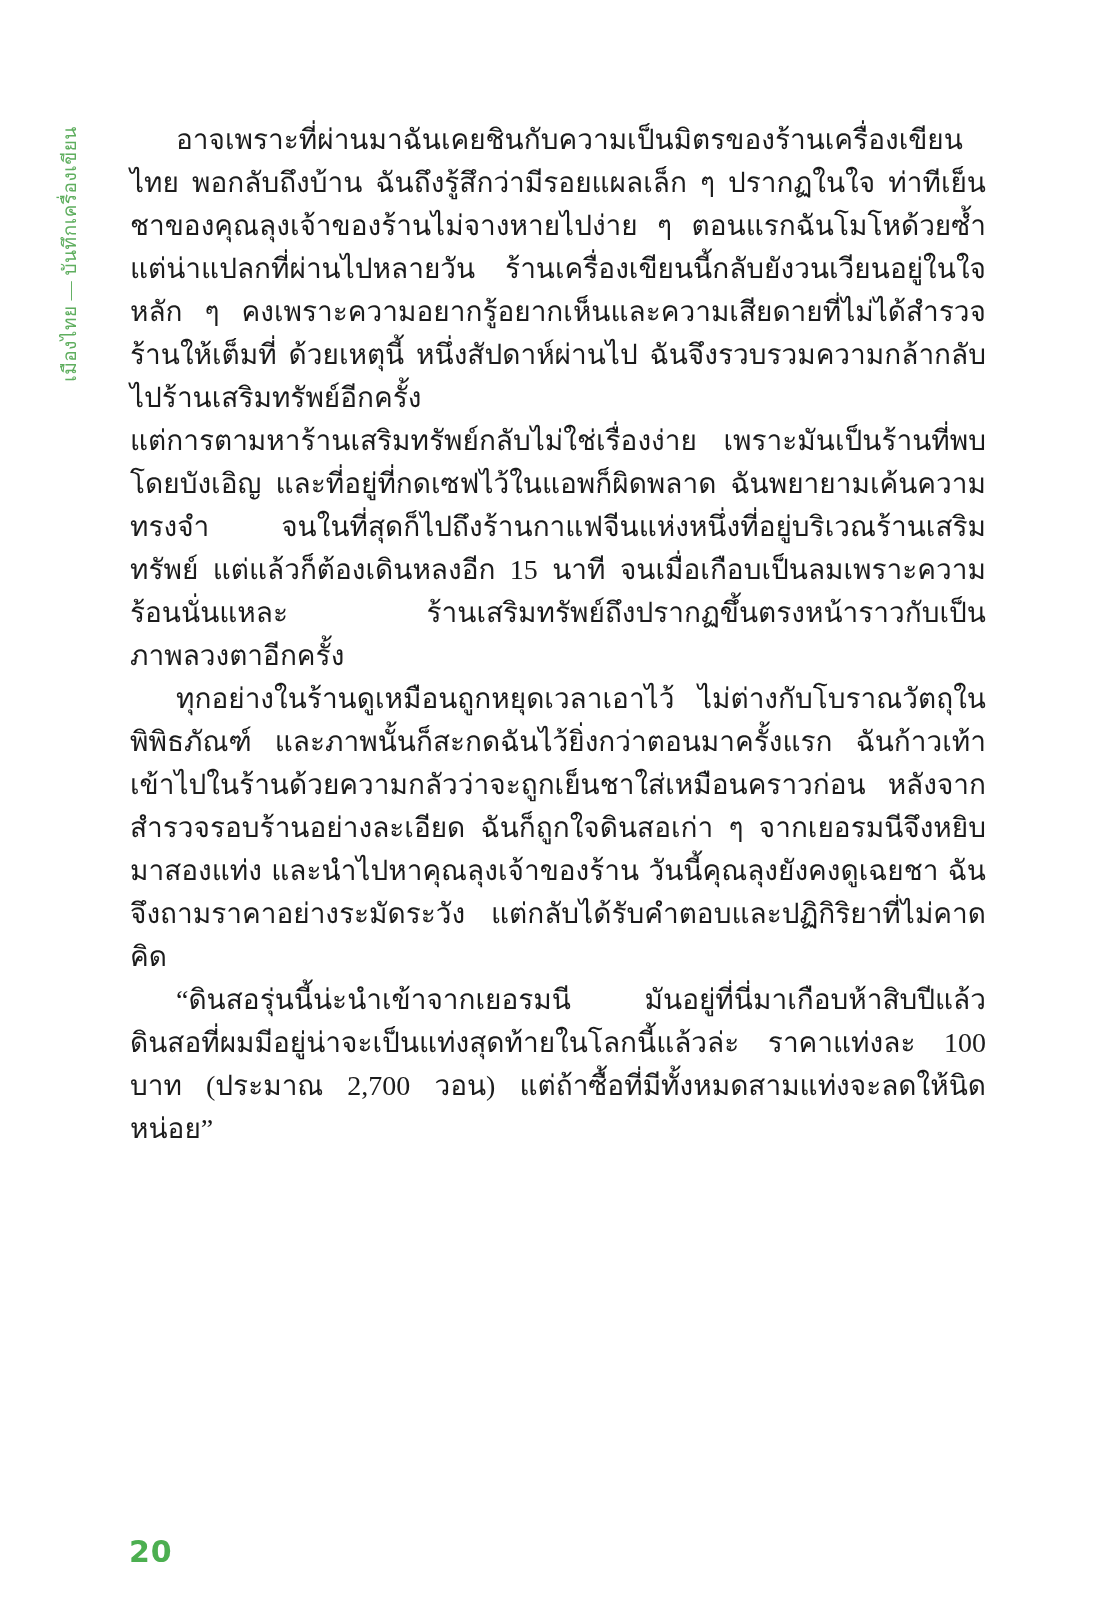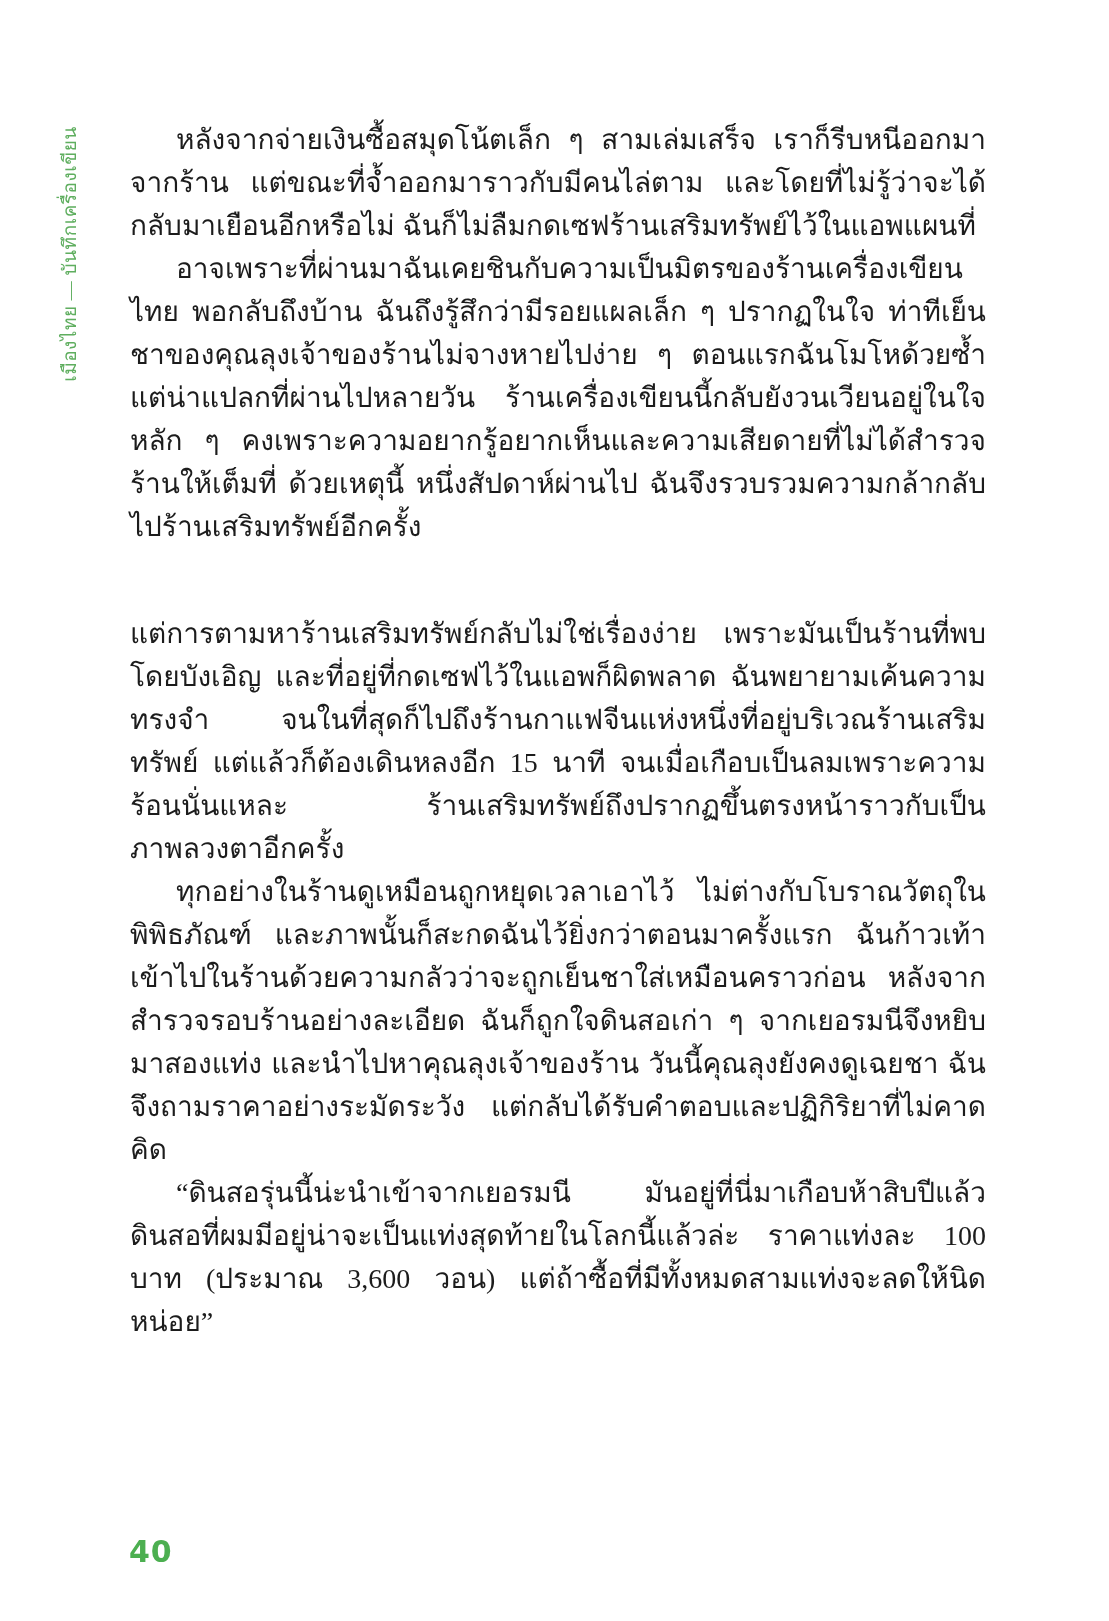"หลังจากจ่ายเงินซื้อสมุดโน้ตเล็ก ๆ" p.indent { html: <p>หลังจากจ่ายเงินซื้อสมุดโน้ตเล็ก ๆ สามเล่มเสร็จ เราก็รีบหนีออกมาจากร้าน แต่ขณะที่จ้ำออกมาราวกับมีคนไล่ตาม และโดยที่ไม่รู้ว่าจะได้กลับมาเยือนอีกหรือไม่ ฉันก็ไม่ลืมกดเซฟร้านเสริมทรัพย์ไว้ในแอพแผนที่</p> -> none }
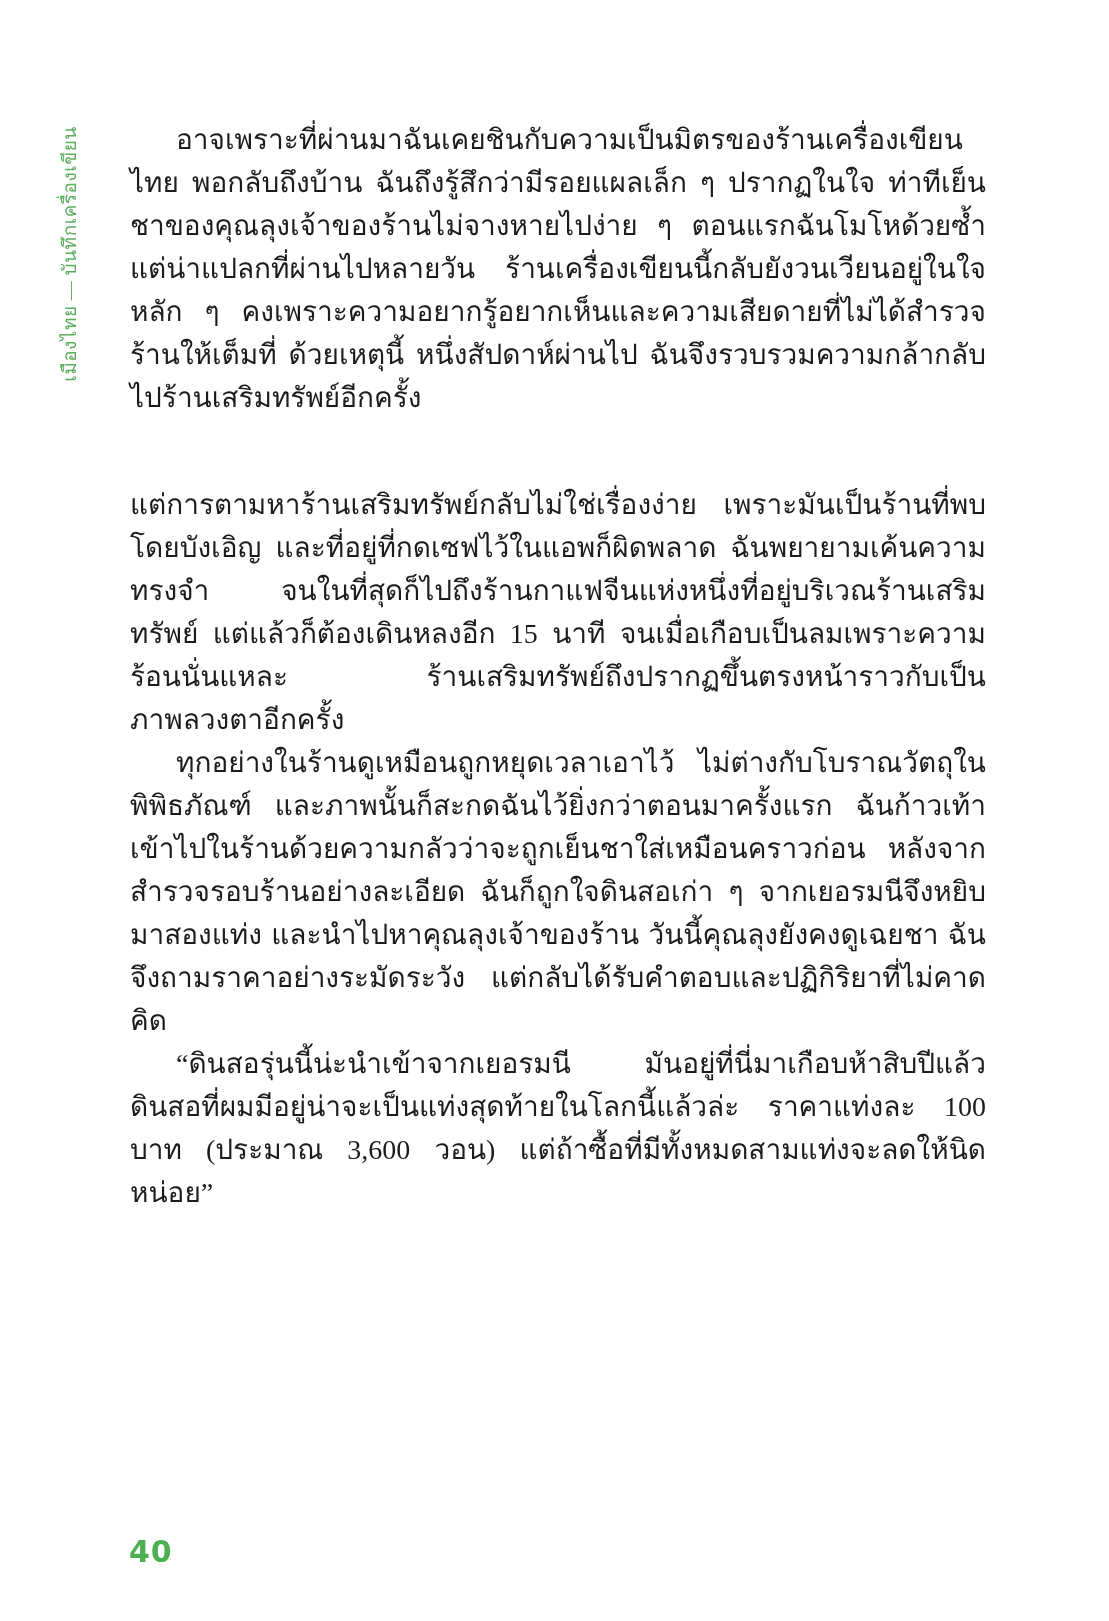"แต่การตามหาร้านเสริมทรัพย์กลับไม่ใช่เรื่" .content p.section-start { margin-top: 64px -> none }
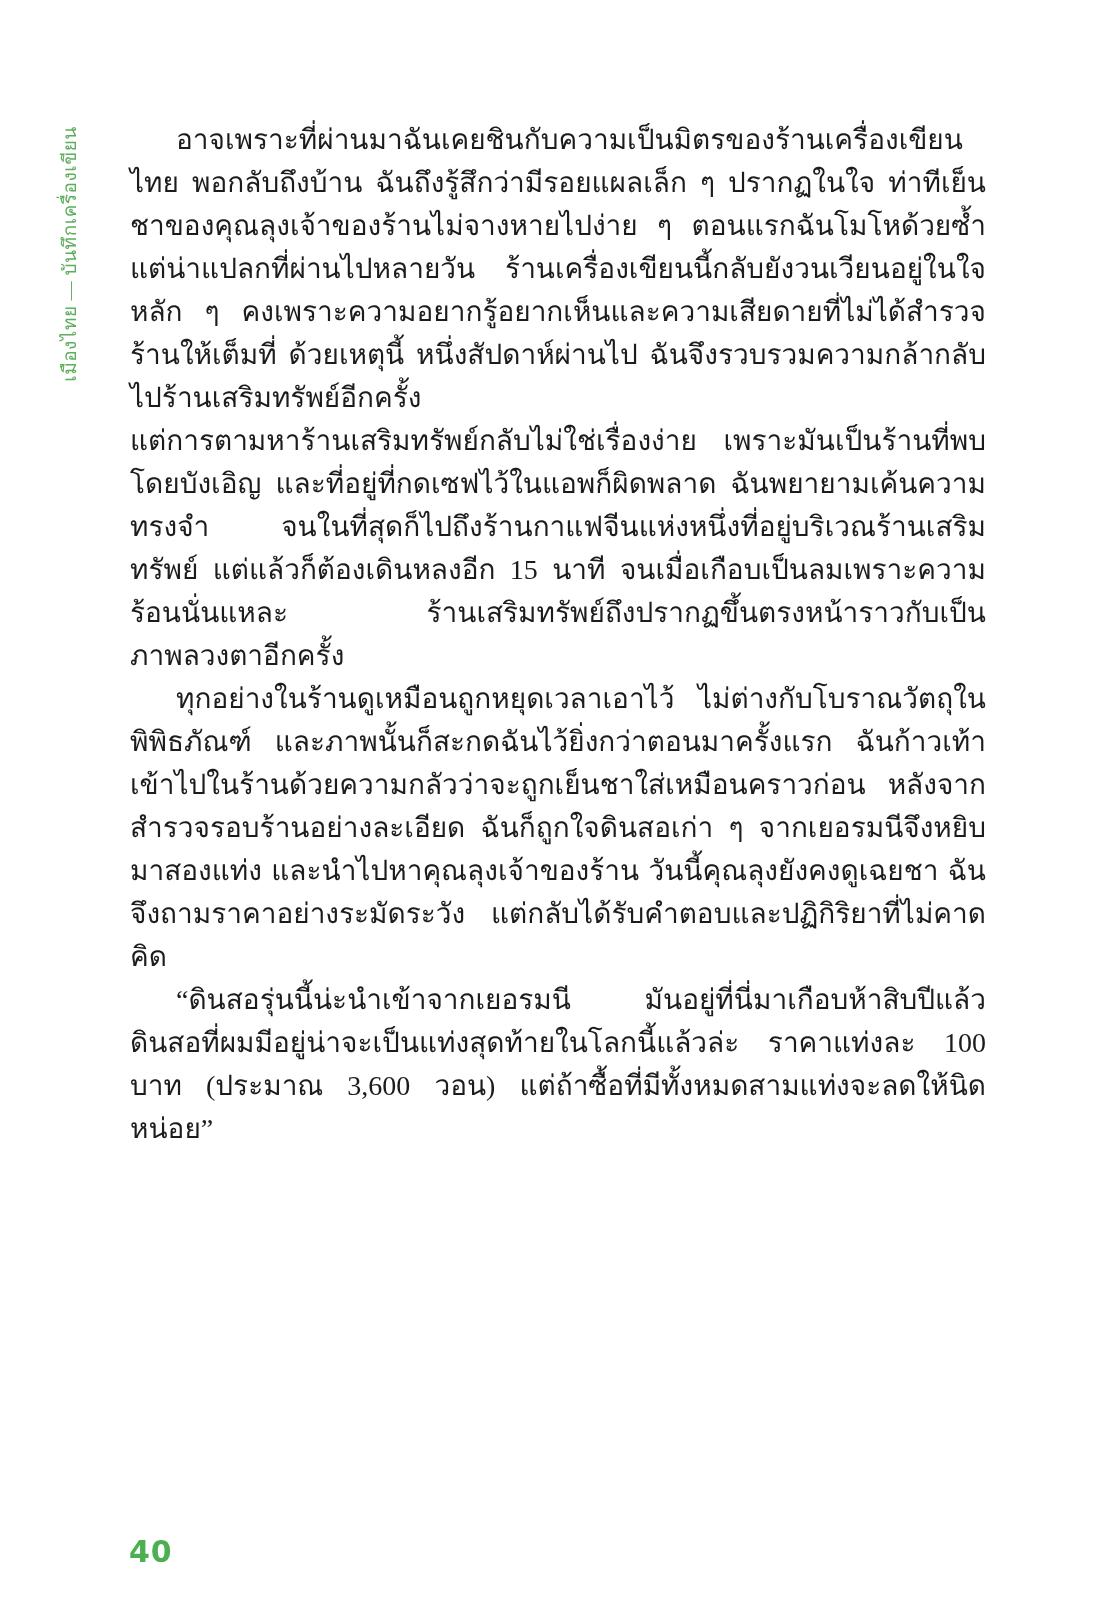"“ดินสอรุ่นนี้น่ะนำเข้าจากเยอรมนี" p.indent { text: 3,600 -> 2,700 }
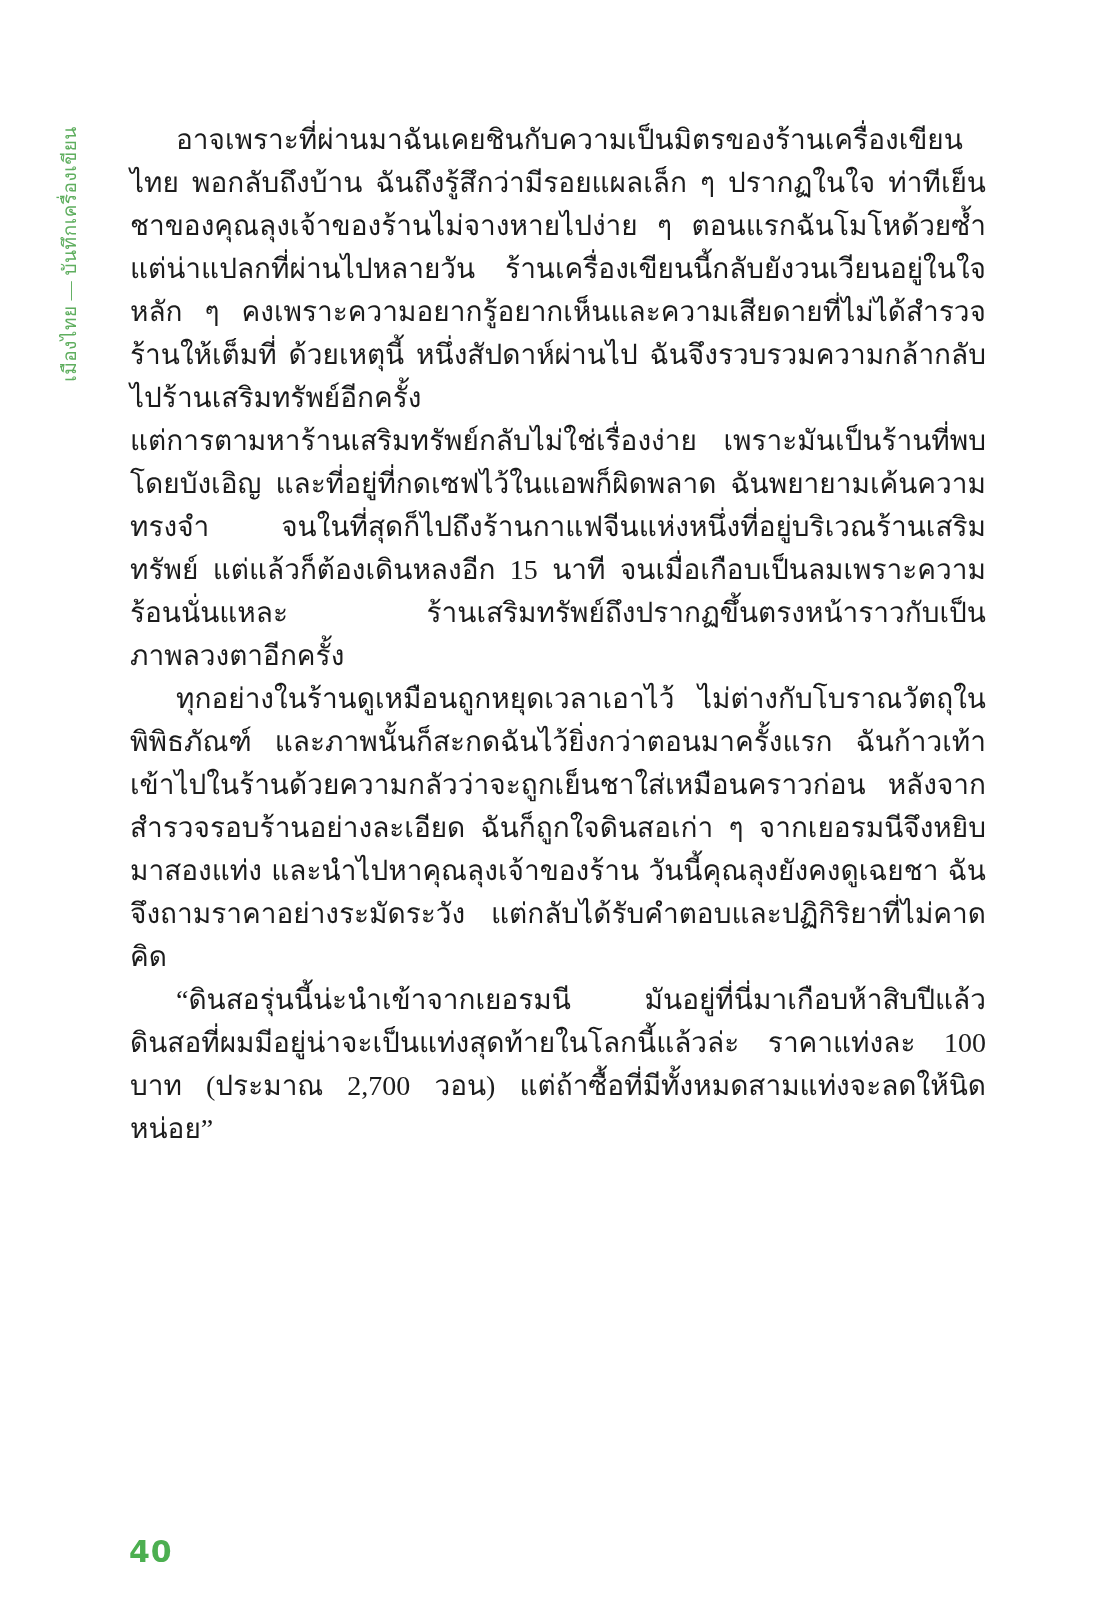"40" div.page-number { text: 40 -> 20 }
